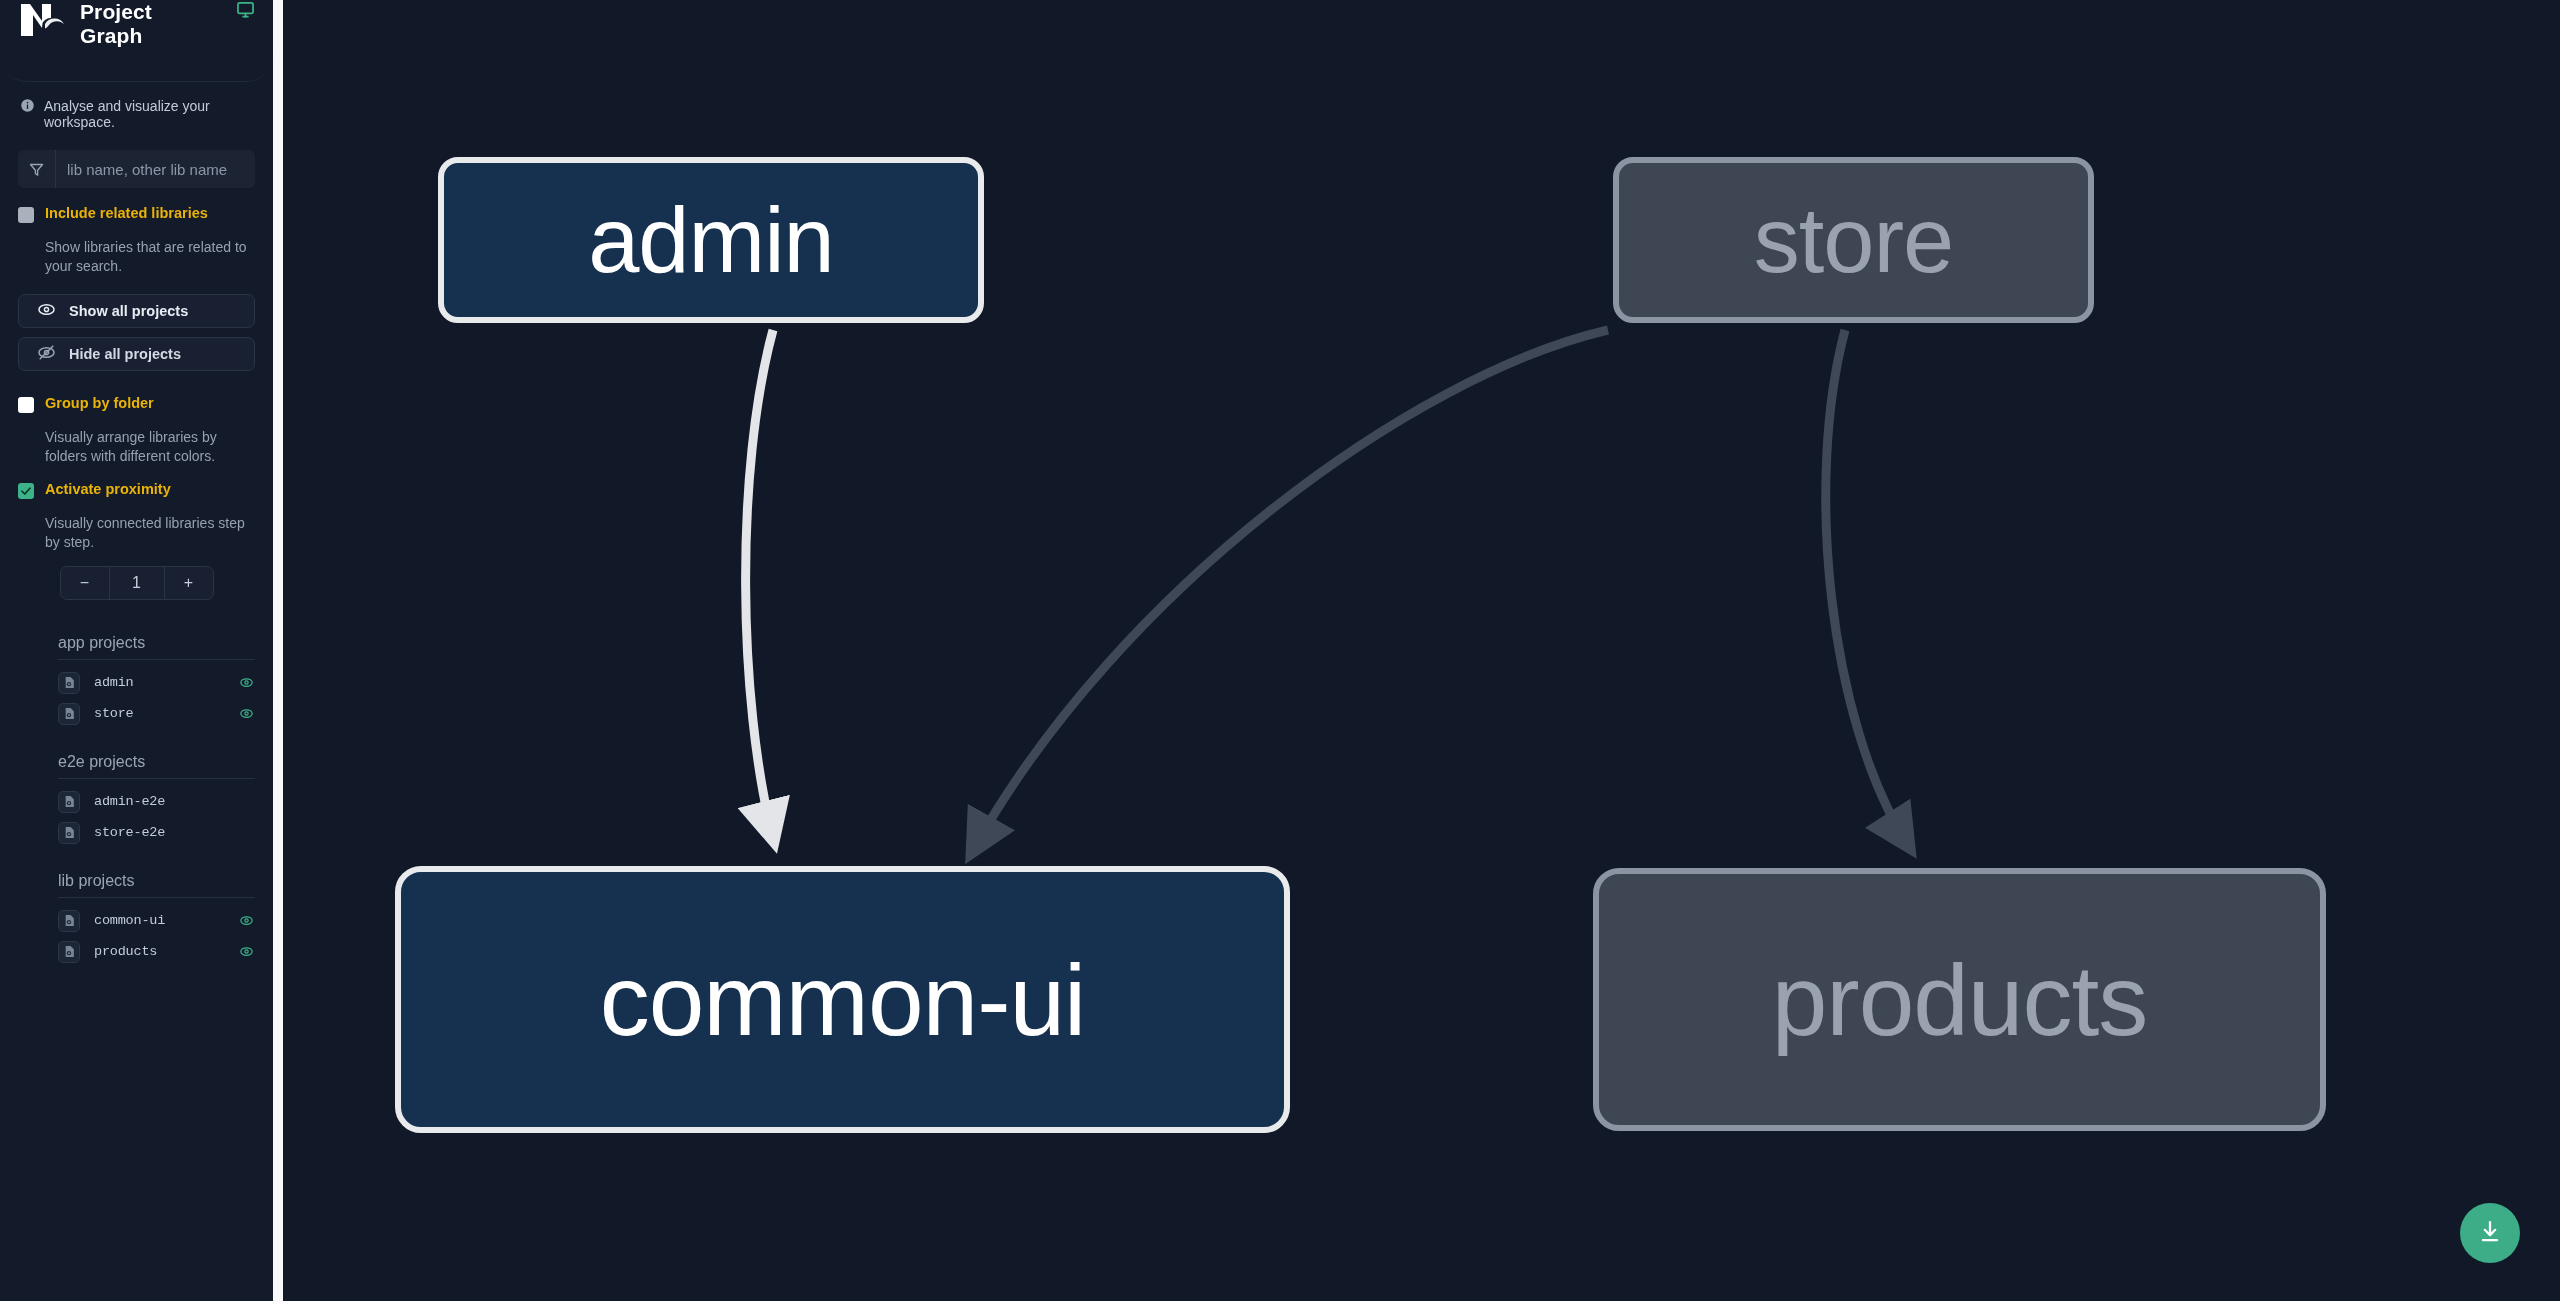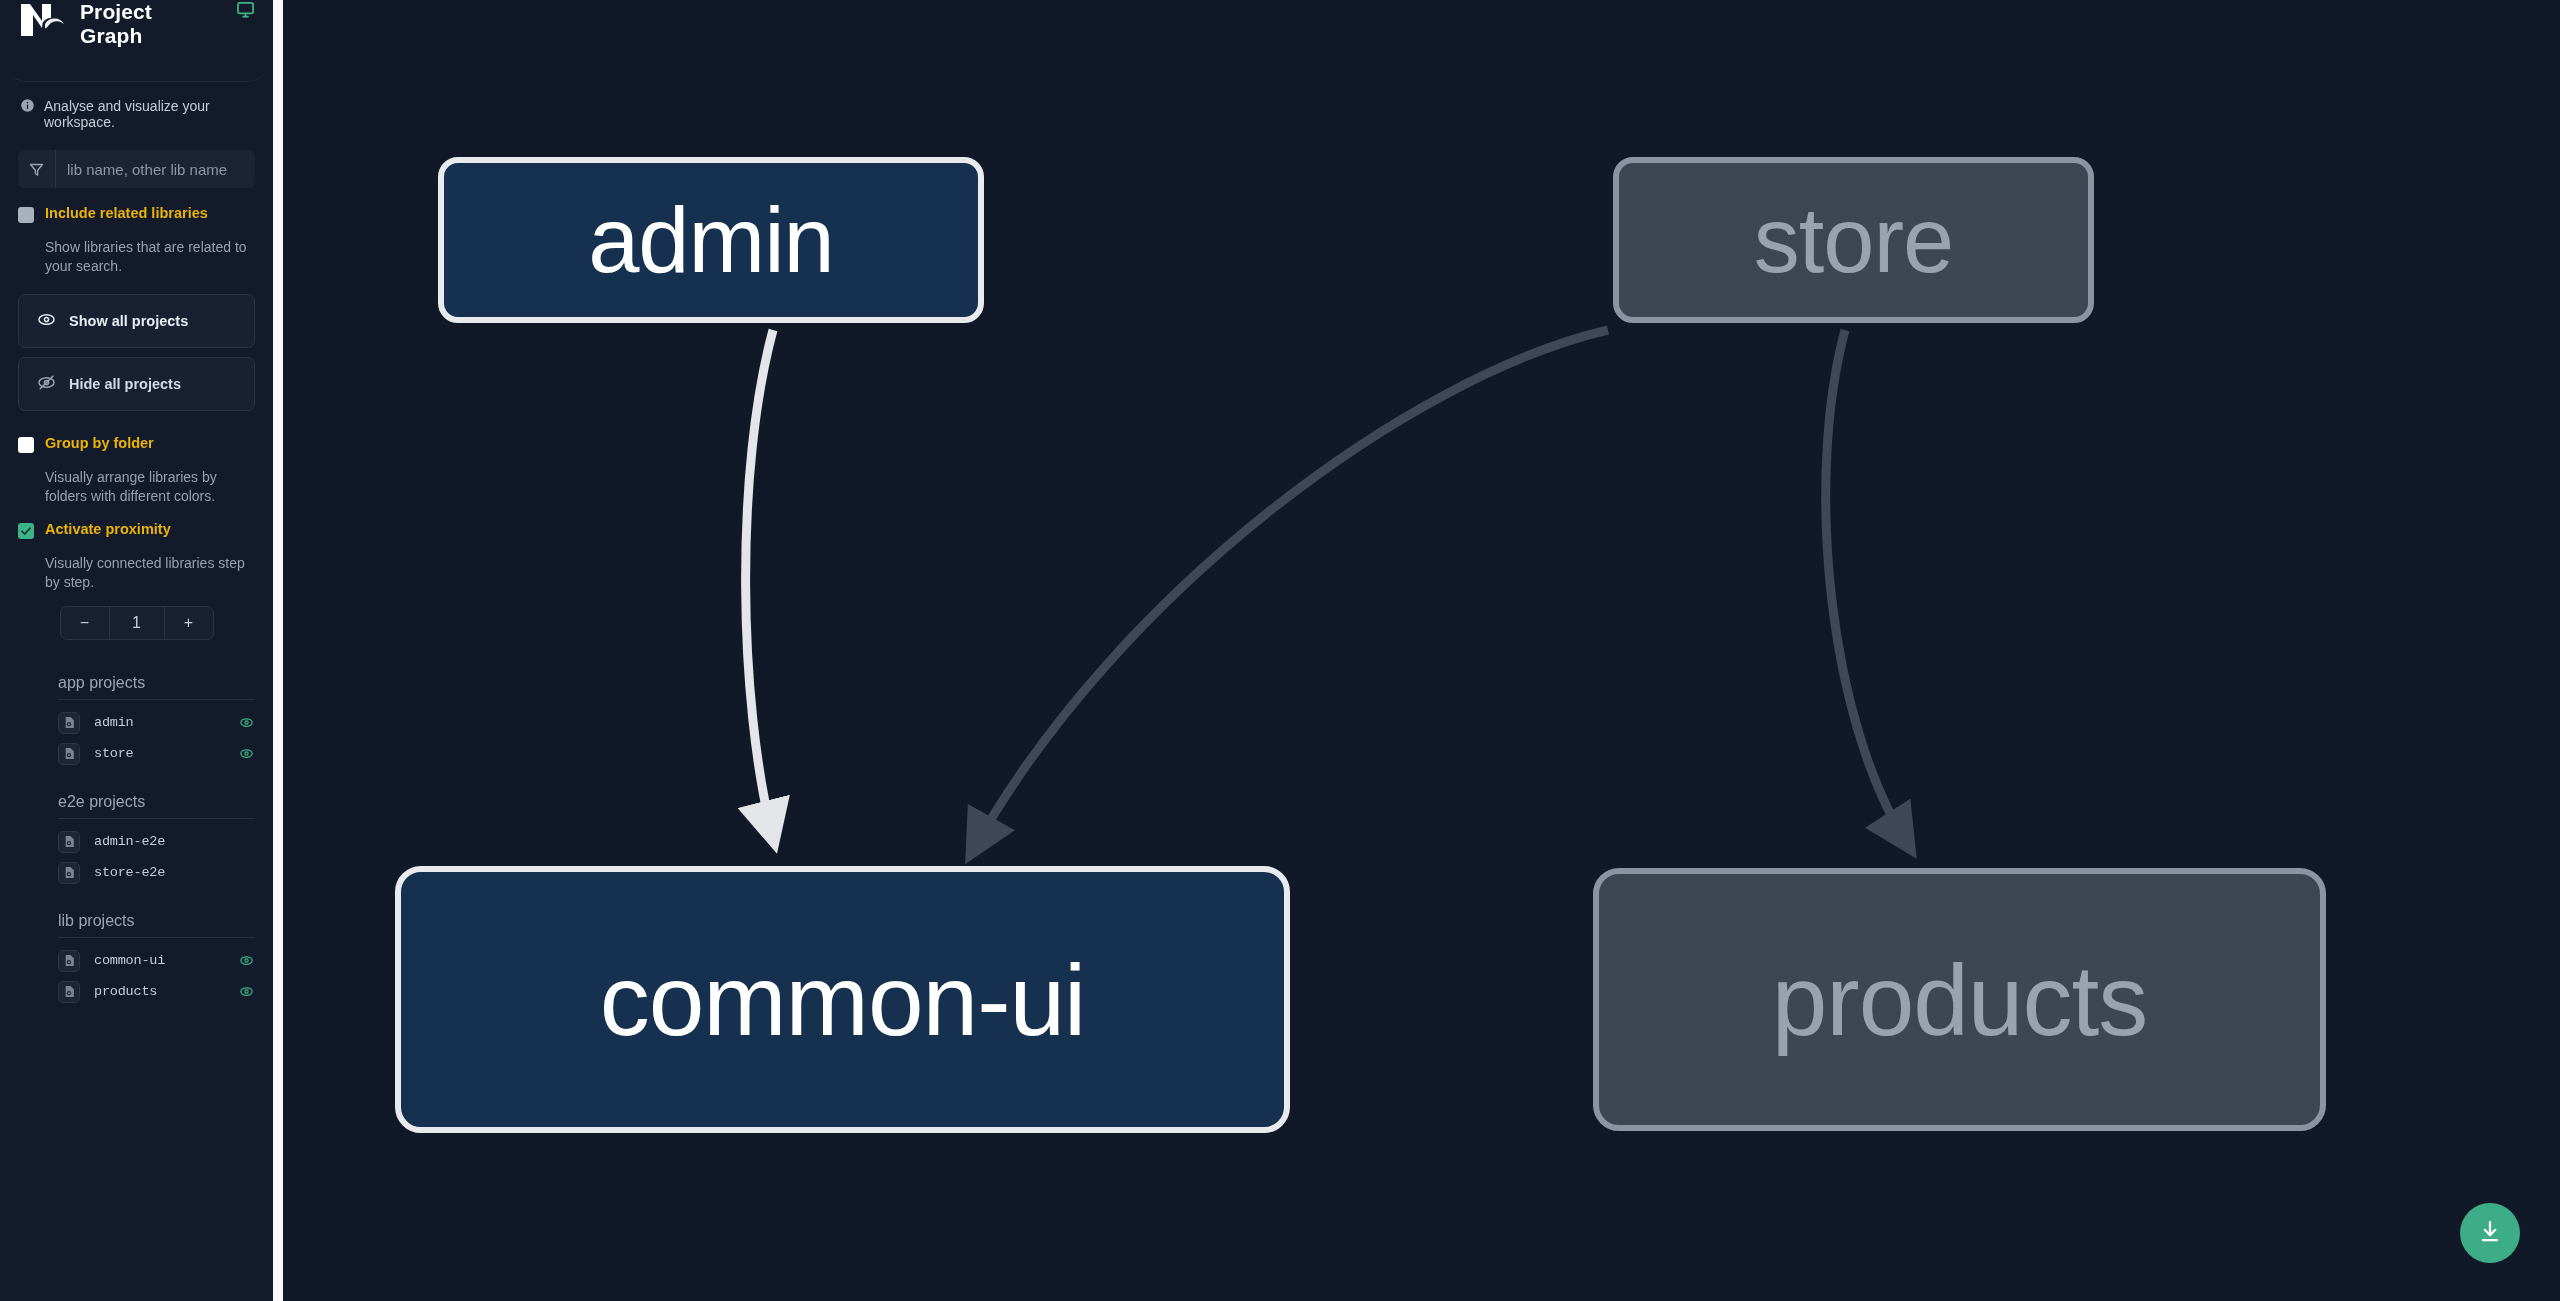"Show all projects" .sb-btn { height: 54px -> 34px }
